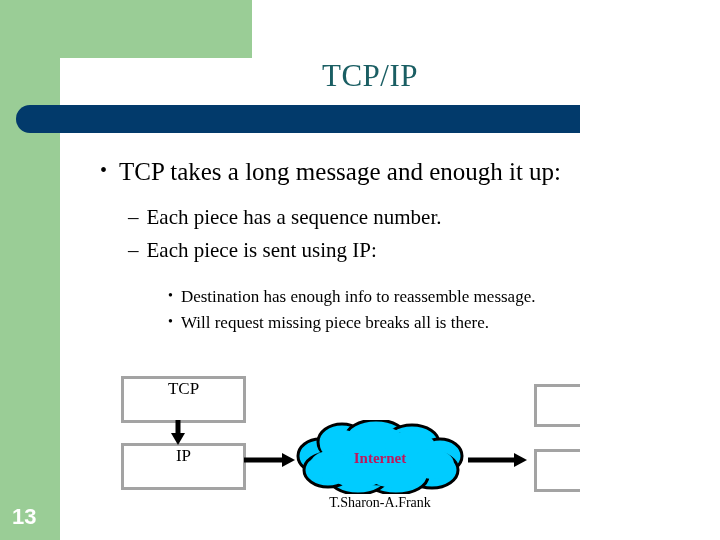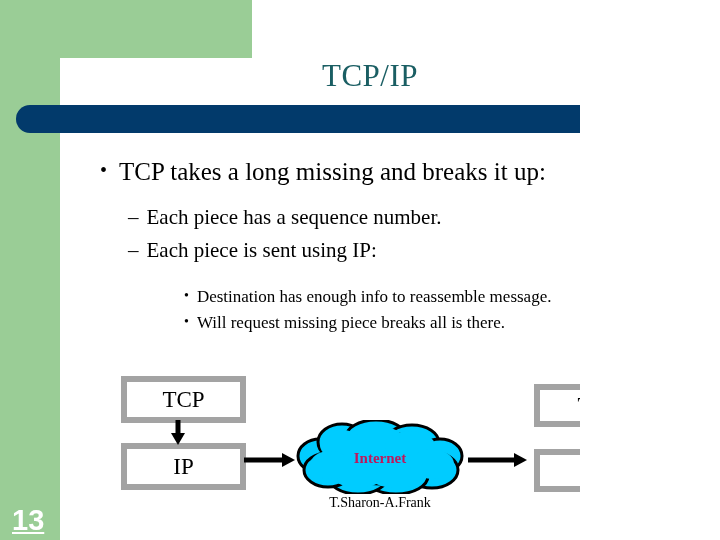"TCP takes a long missing" span { text: missing and breaks -> message and enough }
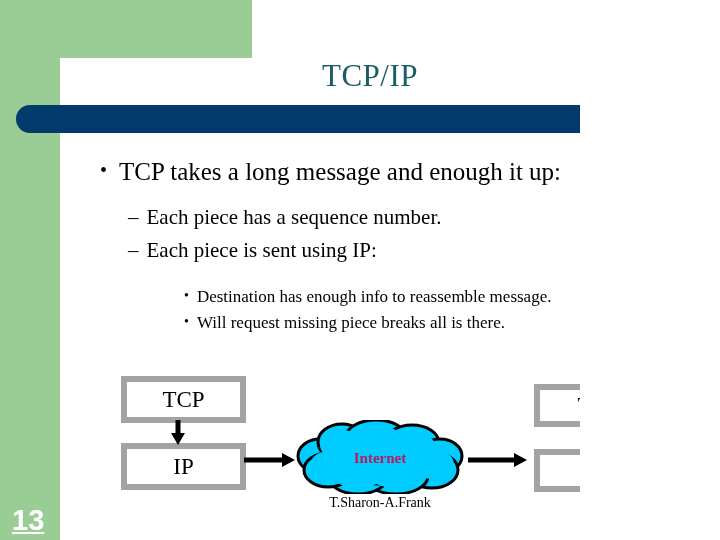"• Destination has enough info" .lvl3 { left: 184px -> 168px }
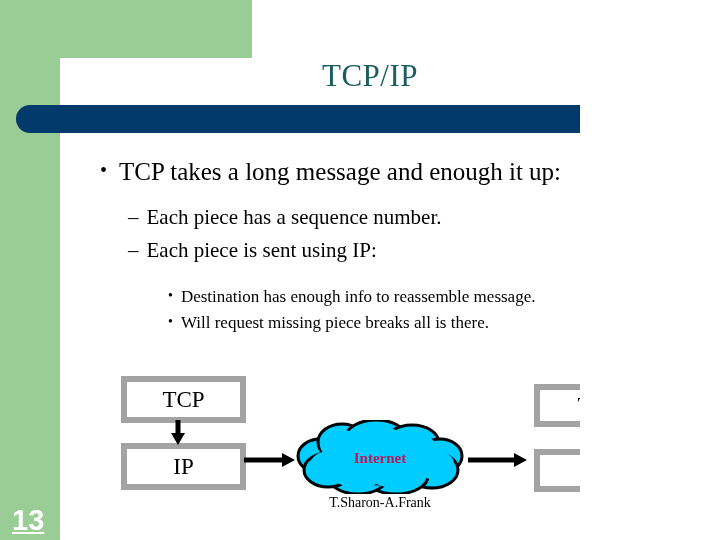"TCP" .box { align-items: center -> none; border: 6px solid #a3a3a3 -> 3px solid #a3a3a3; font-size: 23px -> 17px }
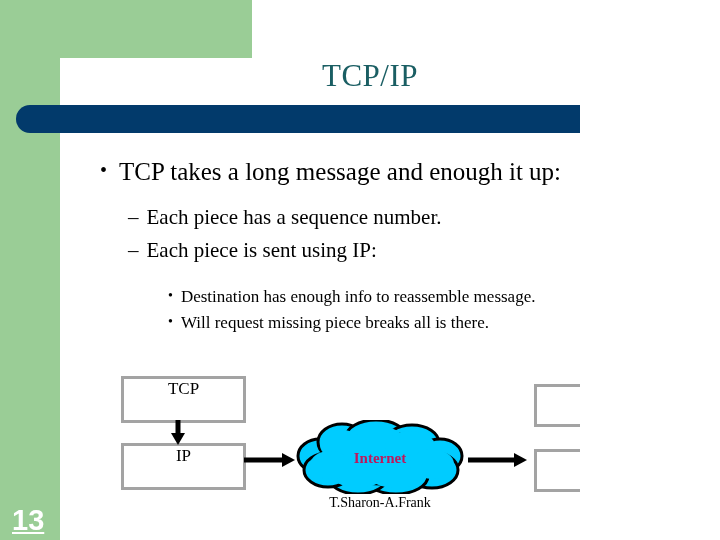"13" .page-num { font-size: 29px -> 22px; text-decoration: underline -> none }
